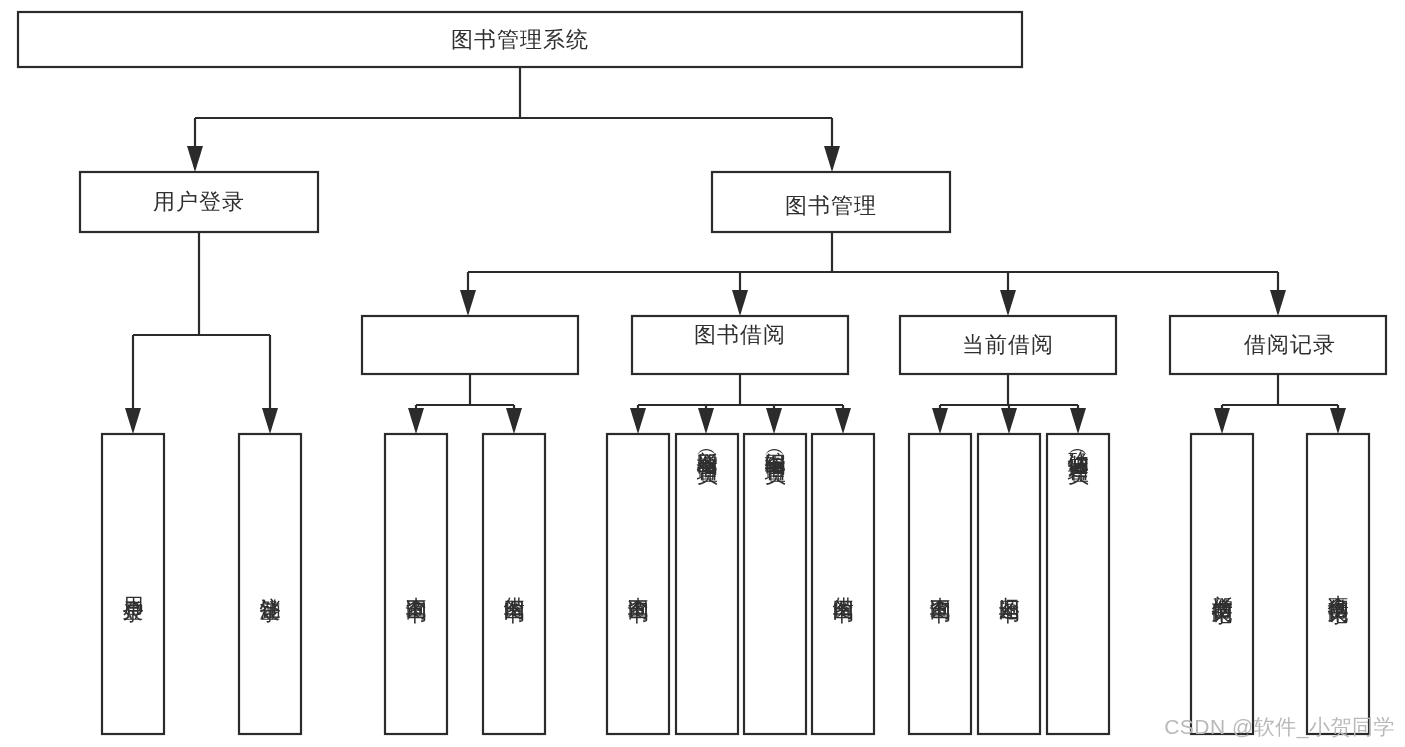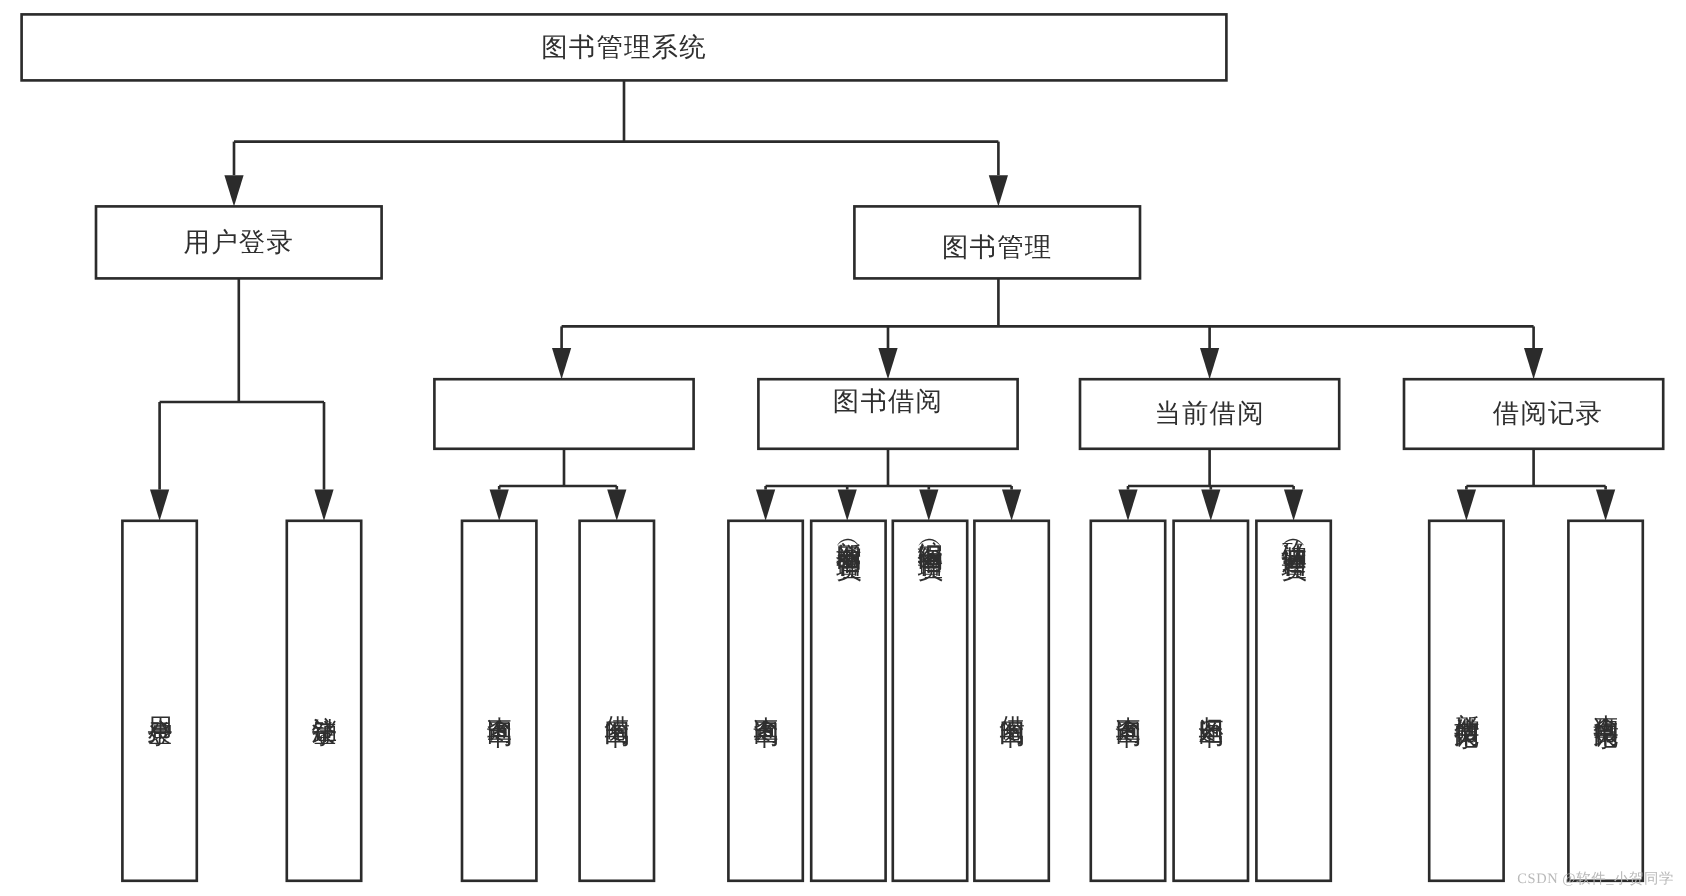"CSDN @软件_小贺同学" #watermark { font-family: Liberation Serif, serif -> Liberation Sans, sans-serif; font-size: 12px -> 21px }
